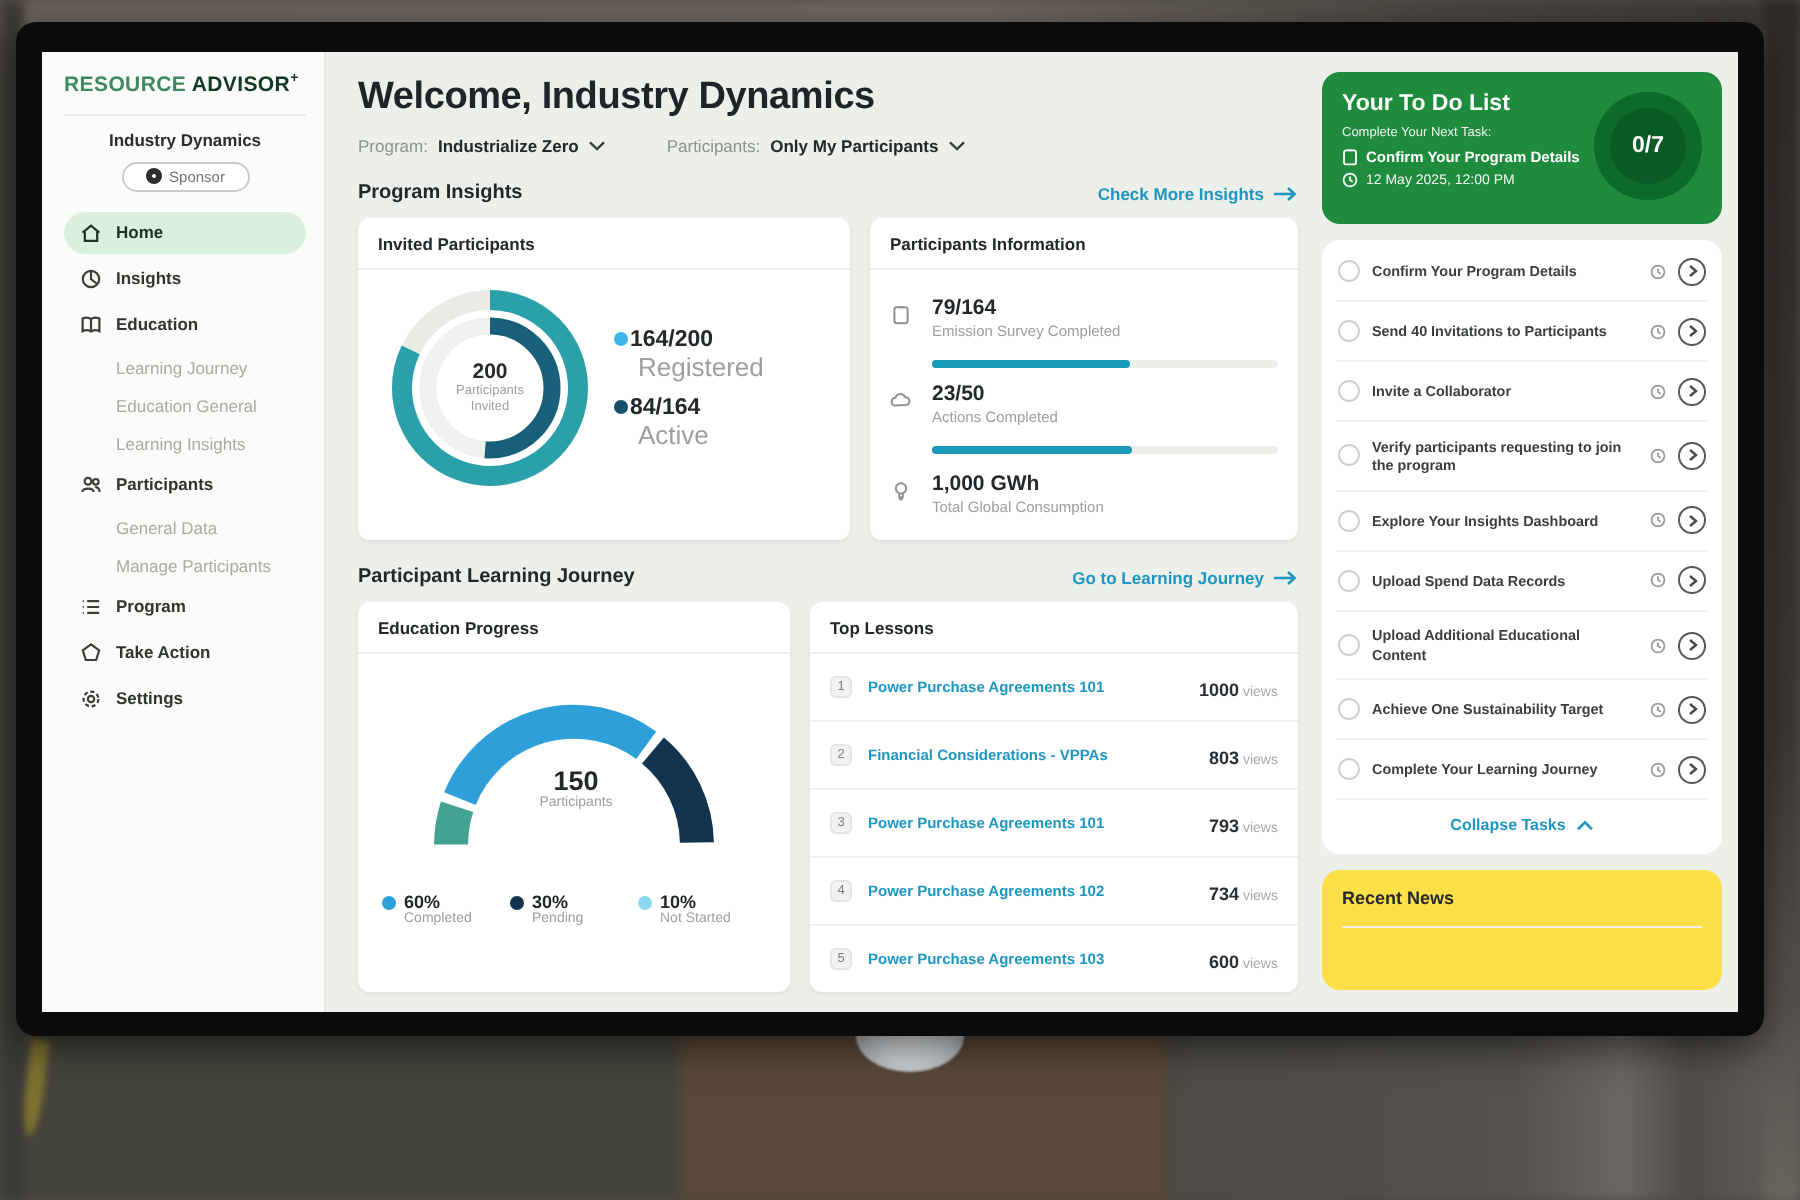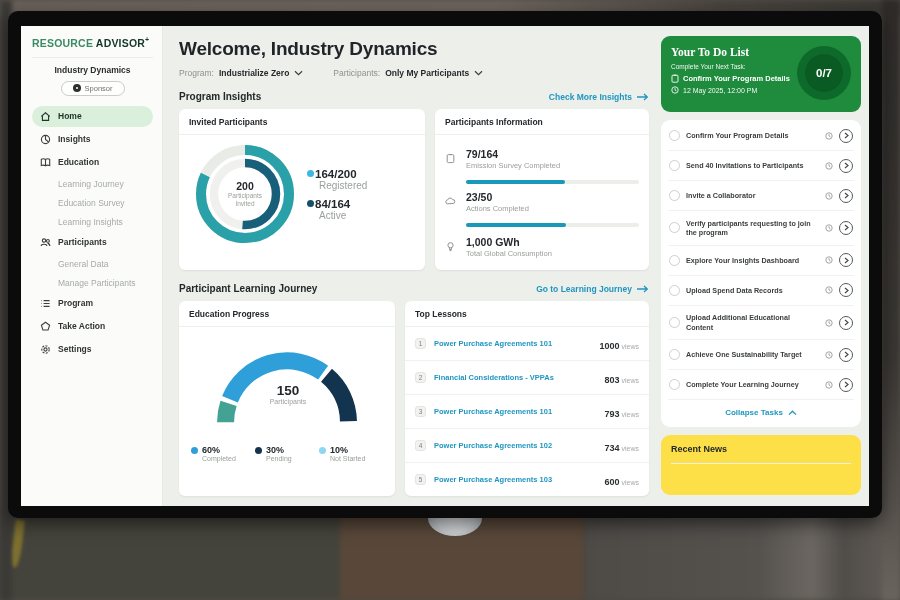"Your To Do List" .tg-title { font-family: Liberation Serif, serif -> none }
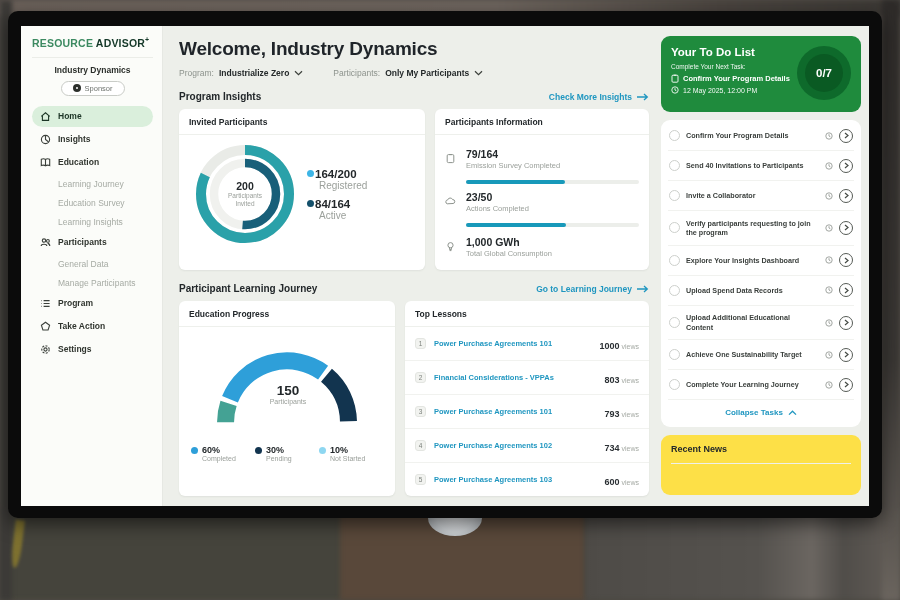"Registered" .leg-lbl { font-size: 10px -> 13px }
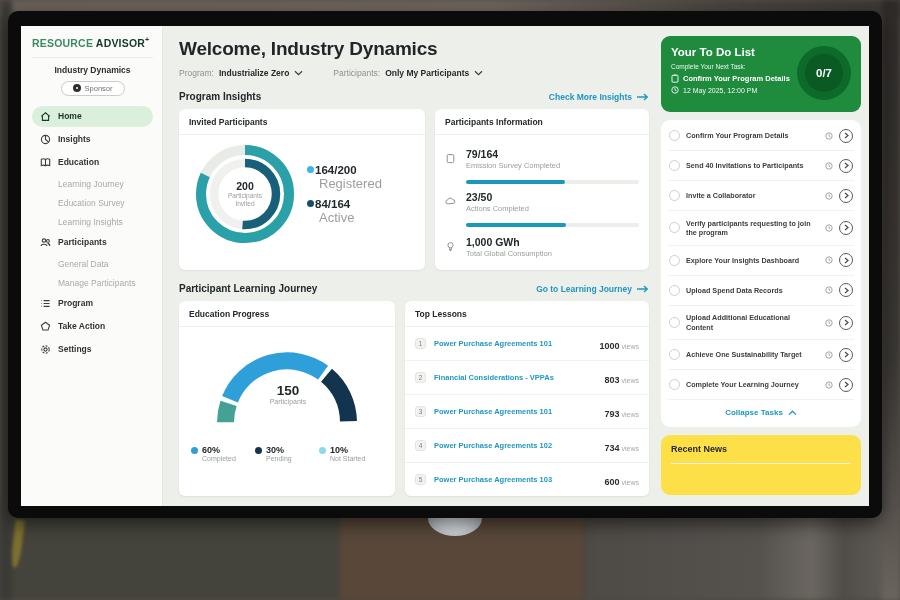"Education Survey" div.nav-sub { text: Survey -> General }
